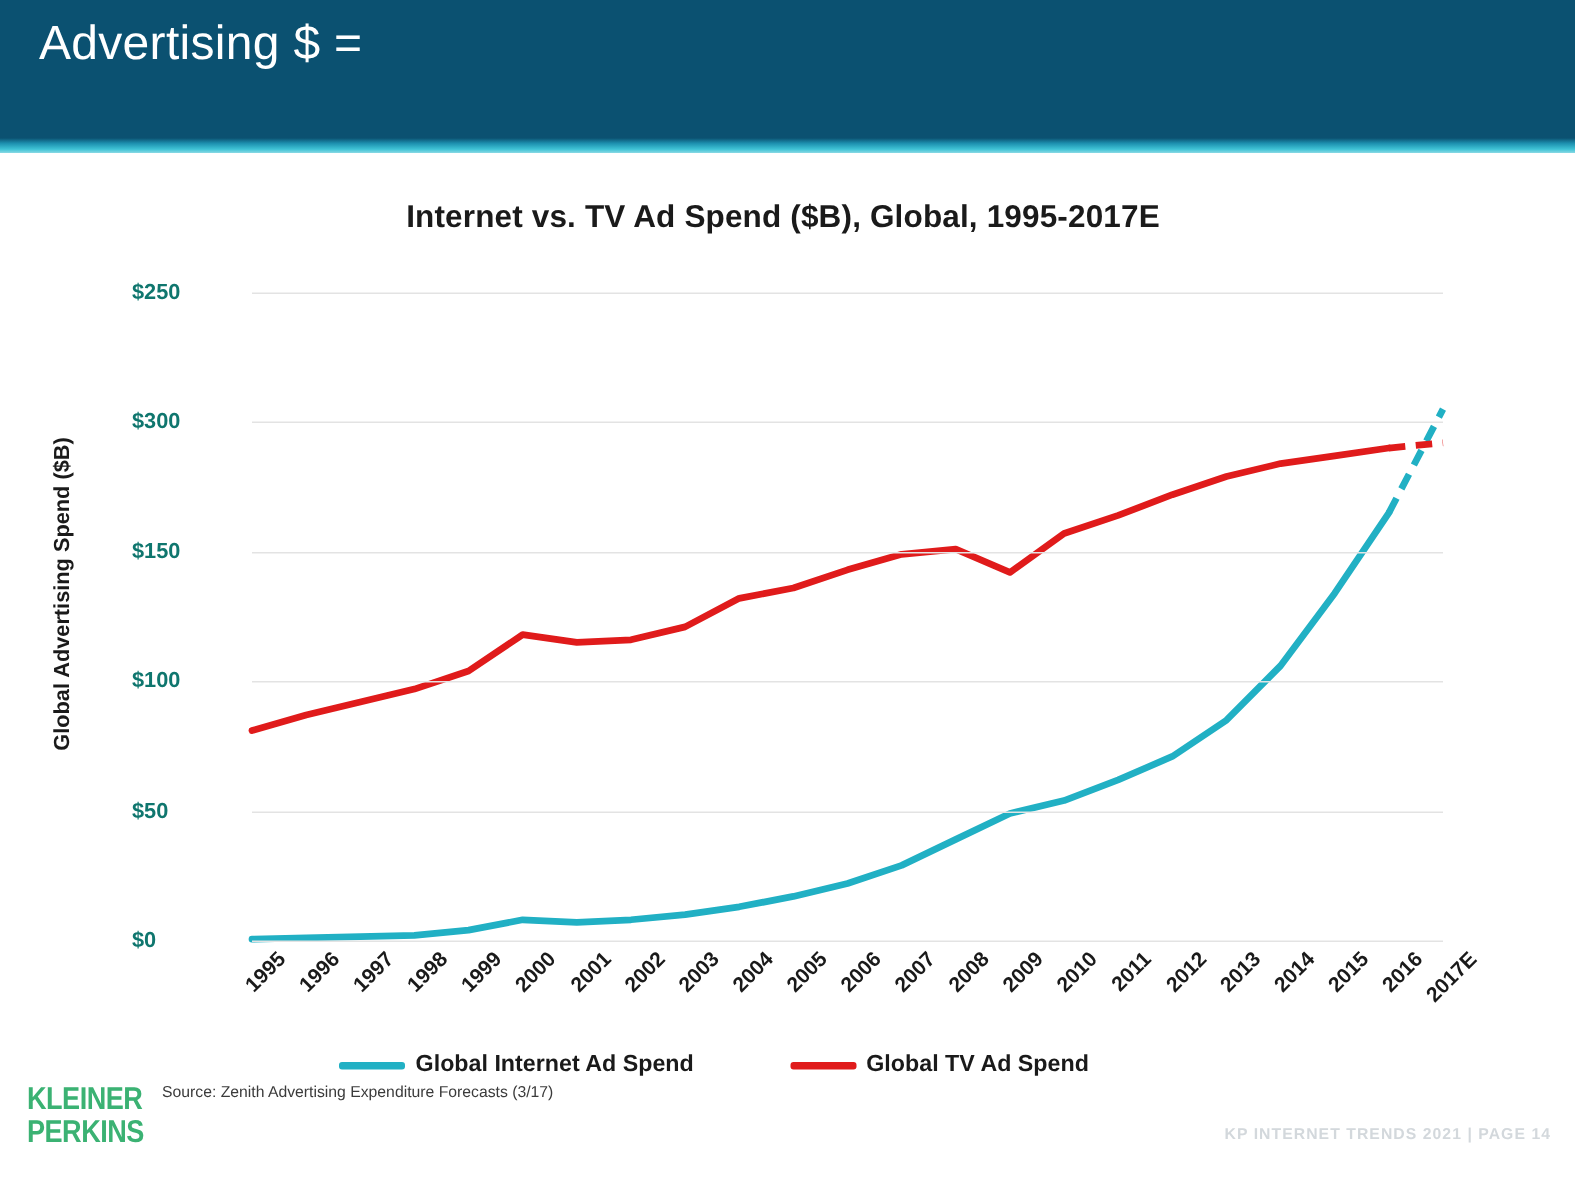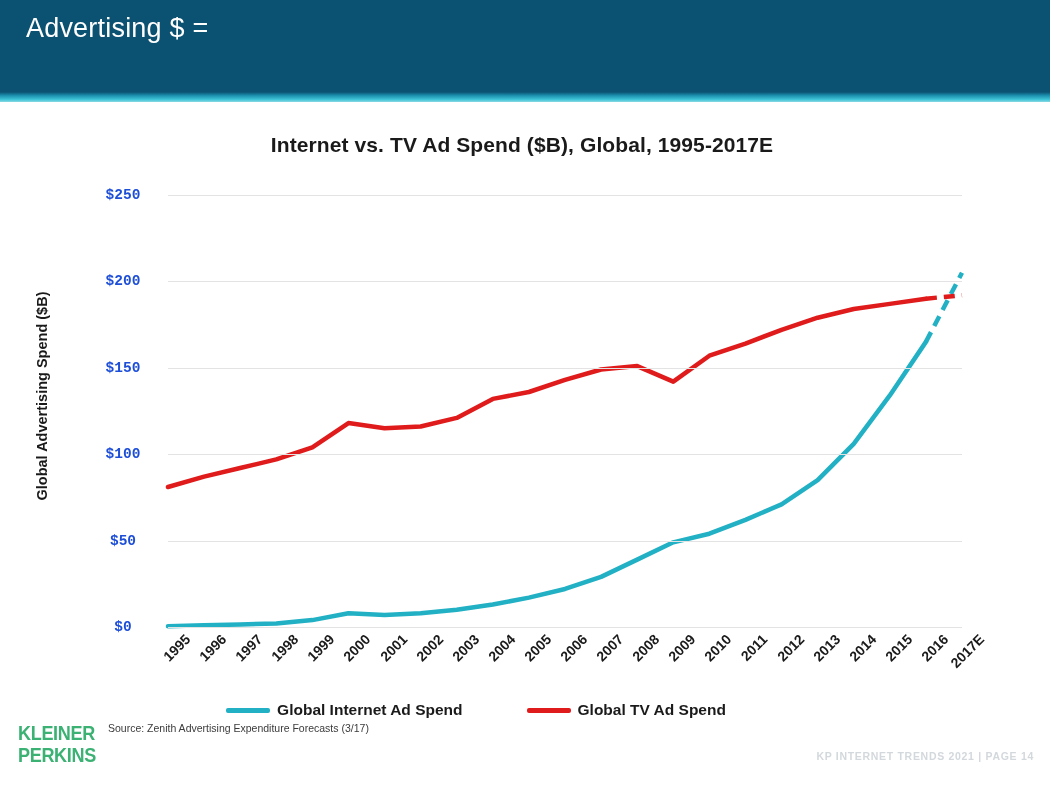"Advertising $ =" #slide-header .title-line { font-size: 27px -> 32px }
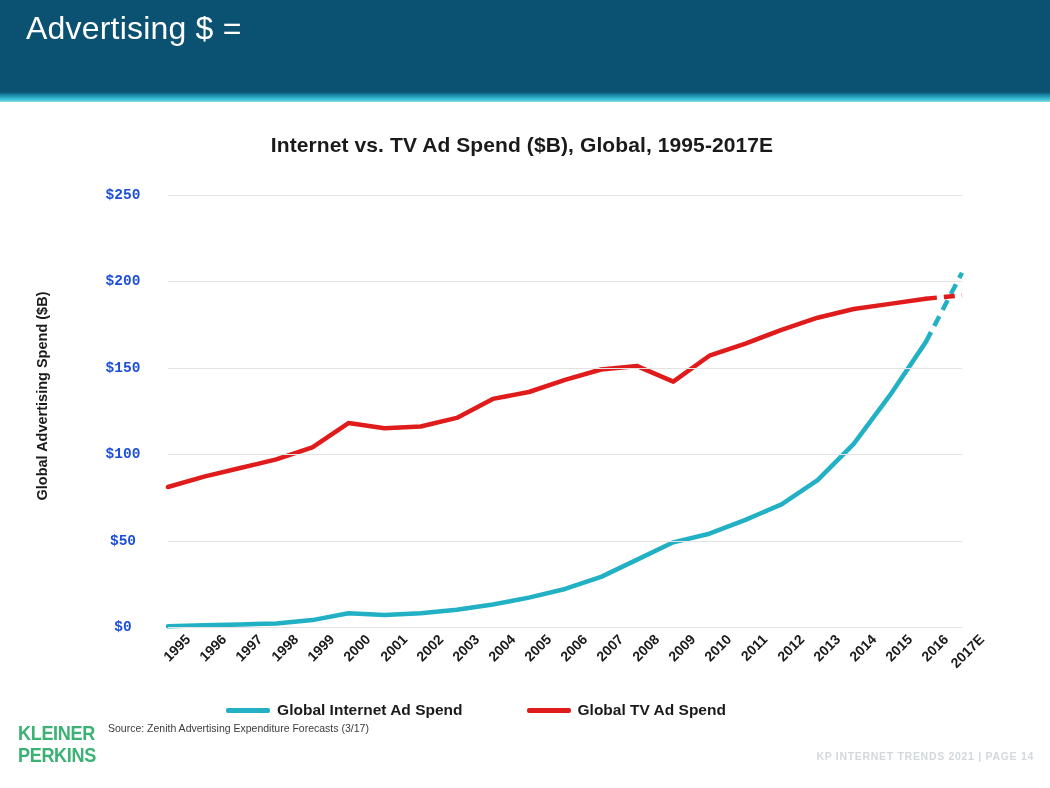"$250" .y-tick-label { color: #1d4ed8 -> #0f766e; font-family: Liberation Mono, monospace -> none; text-align: center -> left }
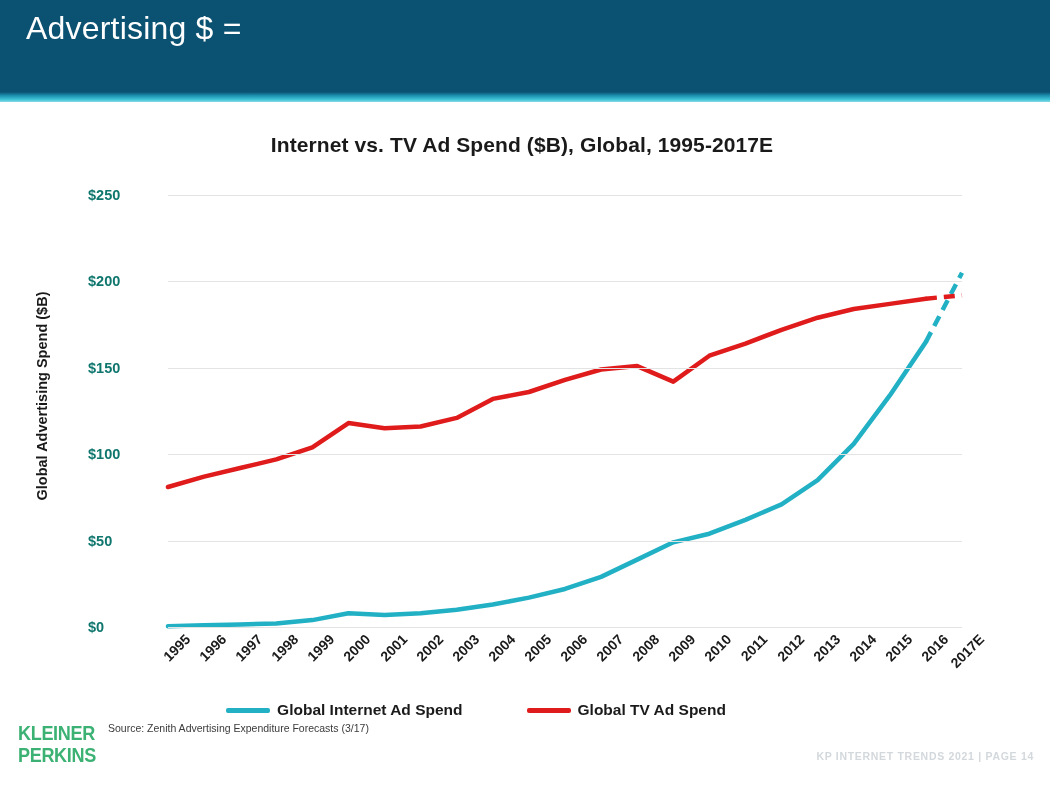"$200" div.y-tick-label { text: $200 -> $300 }
